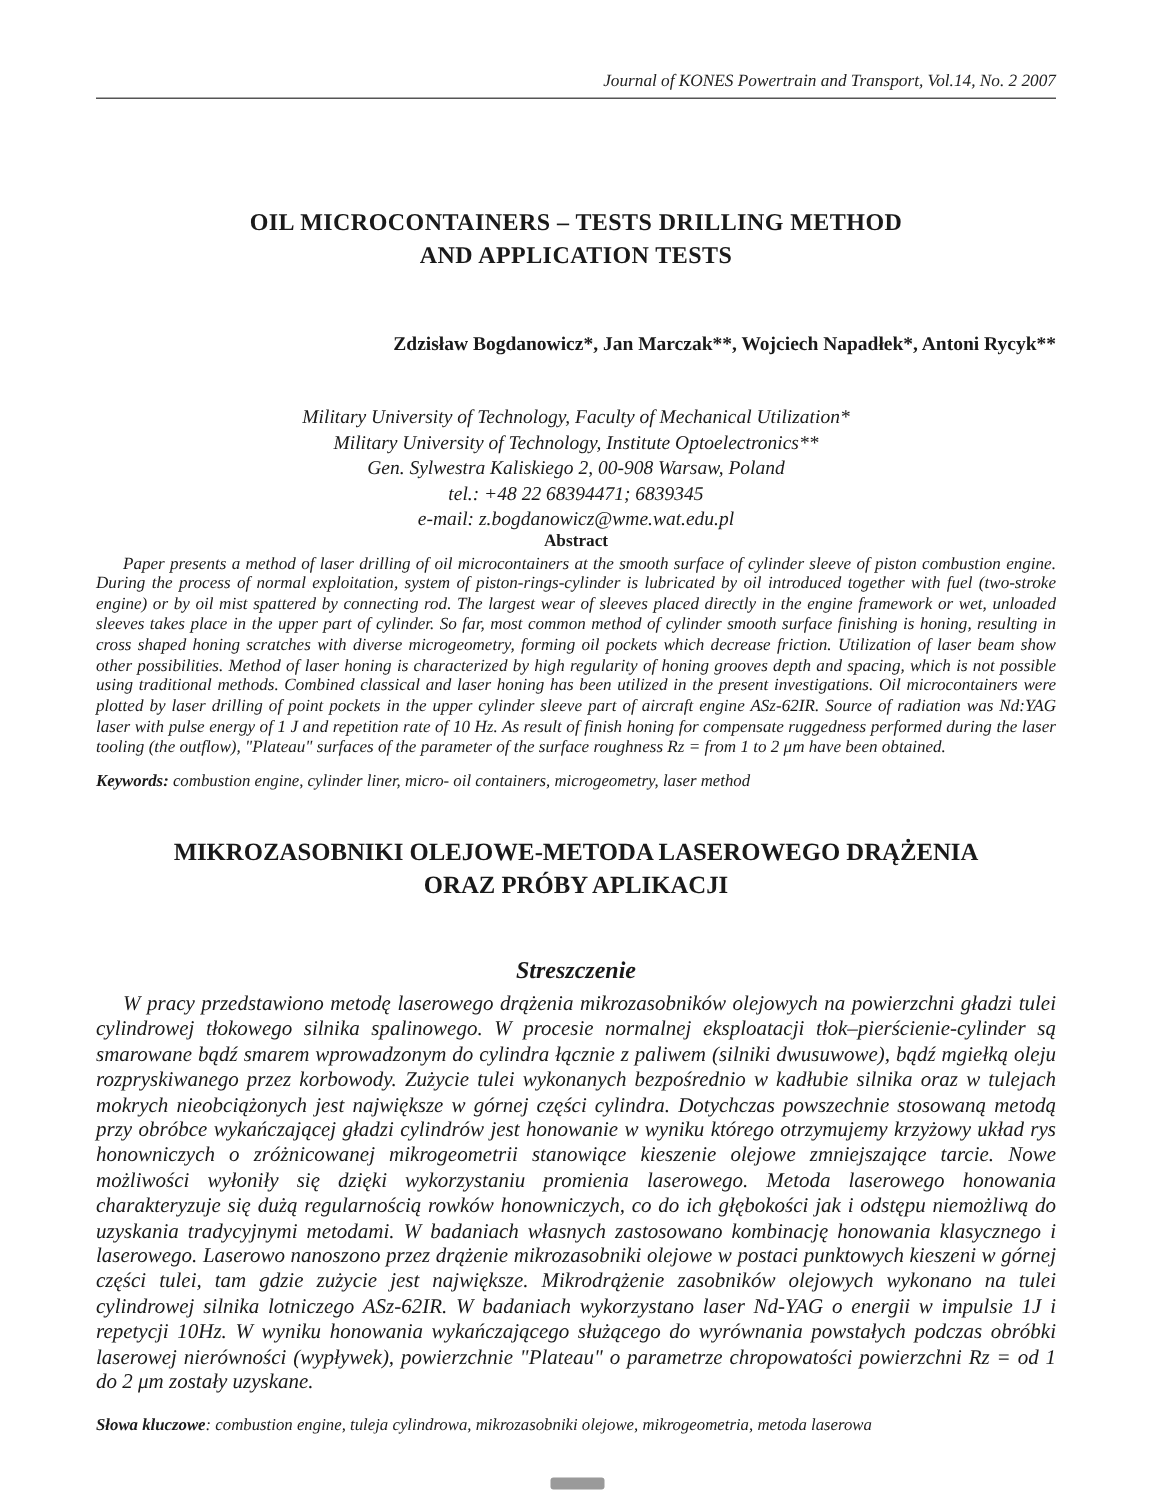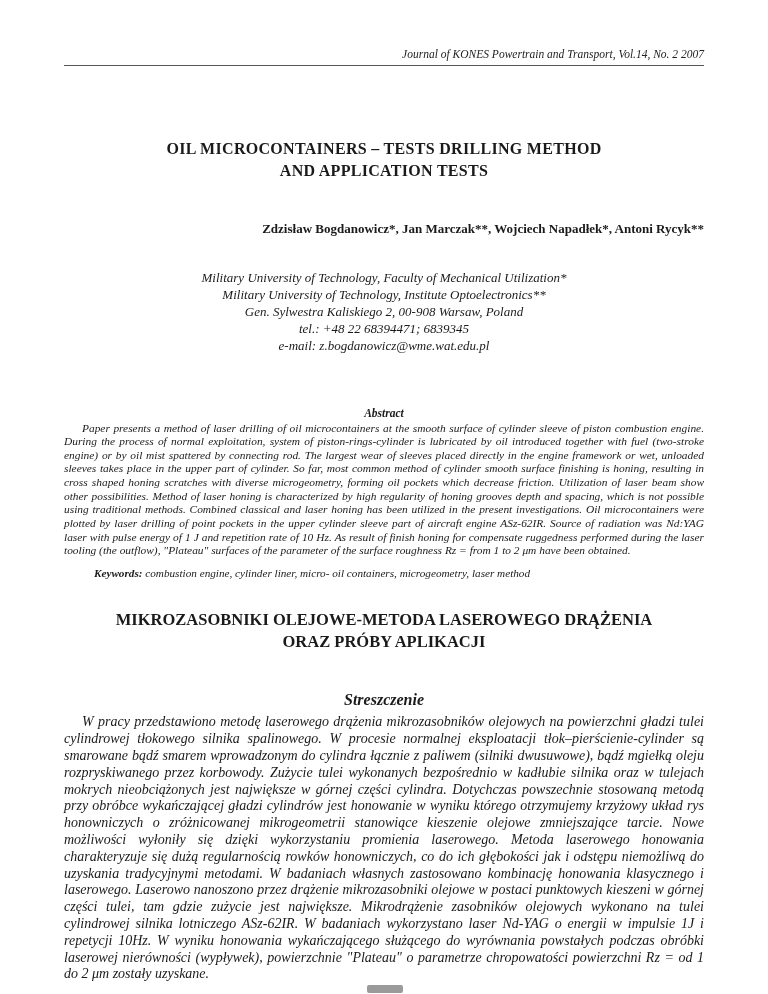"Abstract" .abstract-heading { font-style: italic -> none; margin-top: 52px -> none }
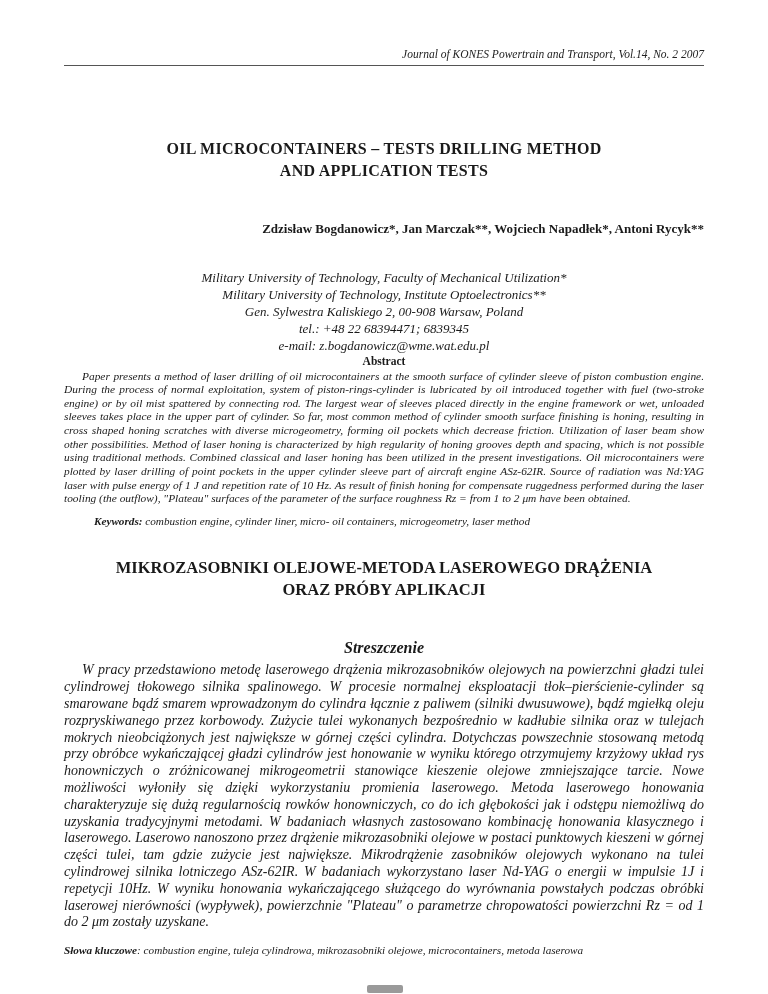"Keywords: combustion engine, cylinder" .keywords-line { margin-left: 30px -> none }
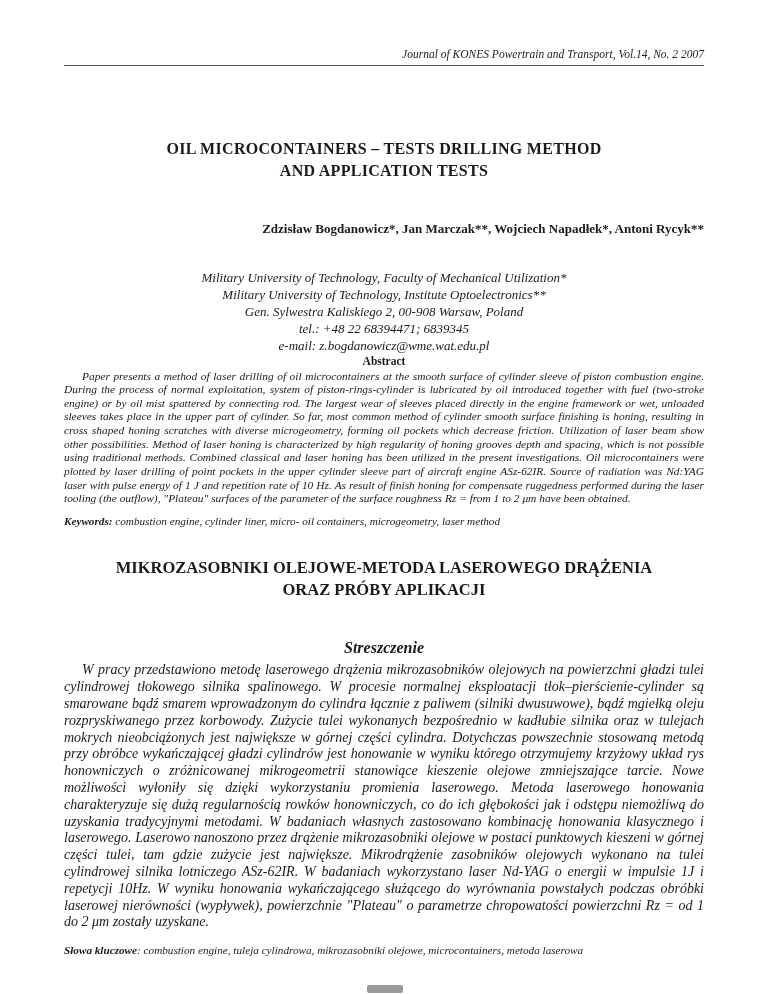": combustion engine, tuleja cylindrowa," span.kw-text { text: microcontainers -> mikrogeometria }
